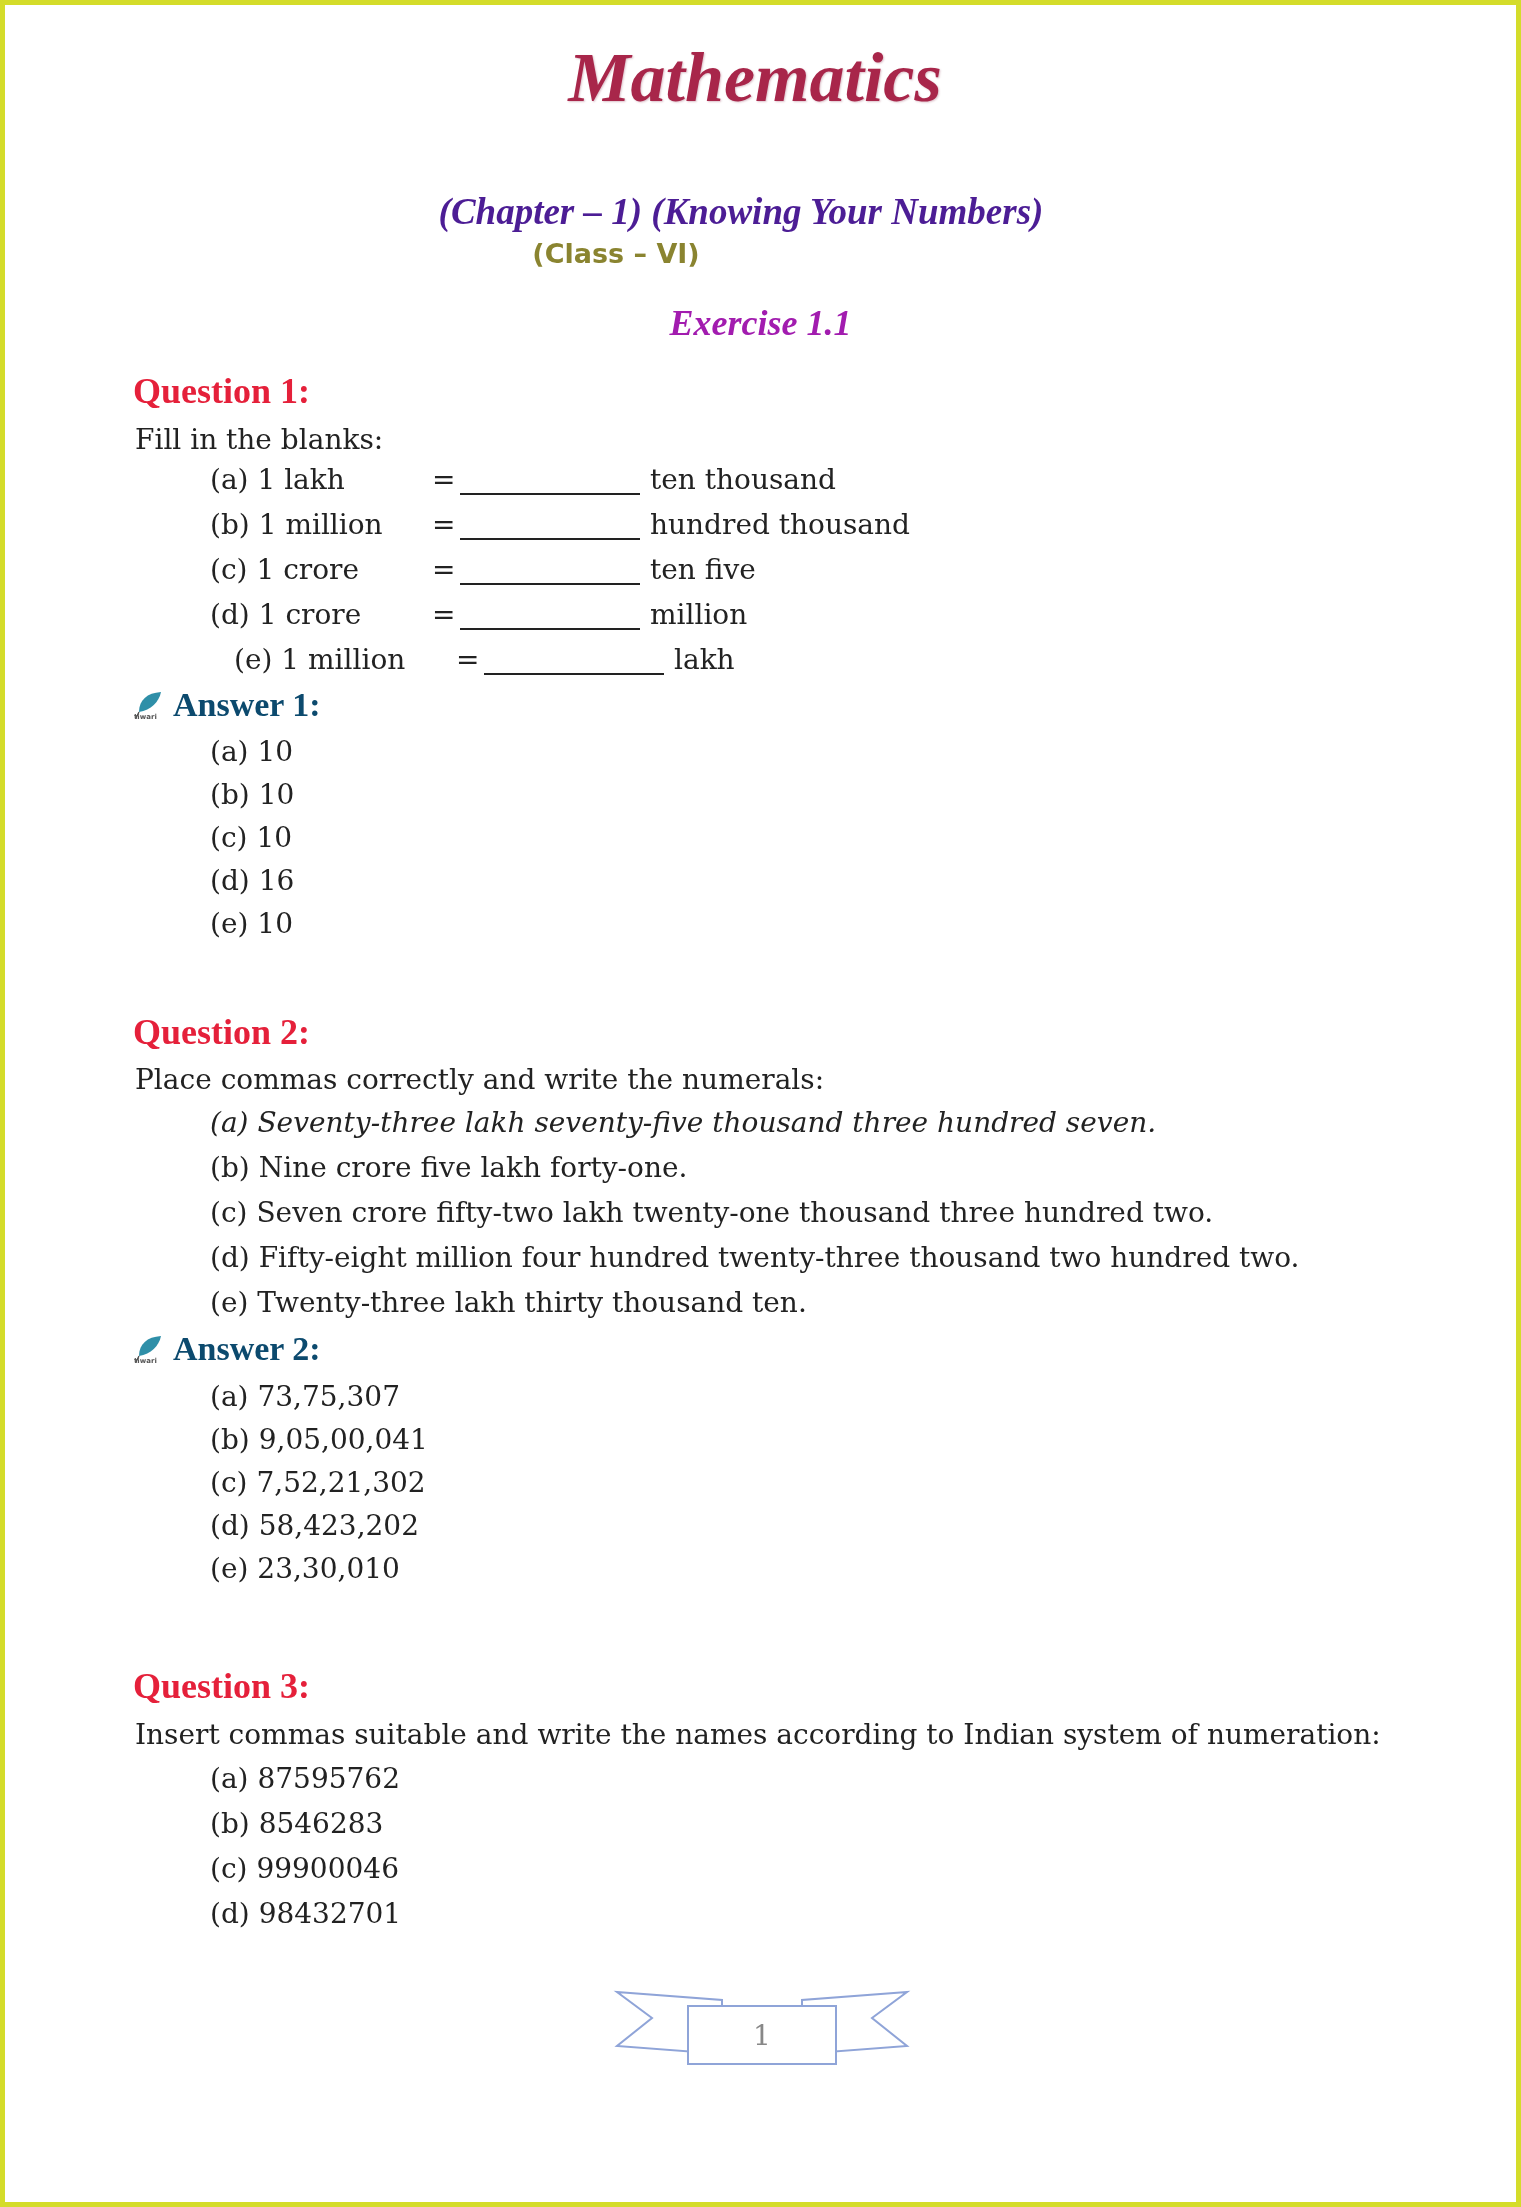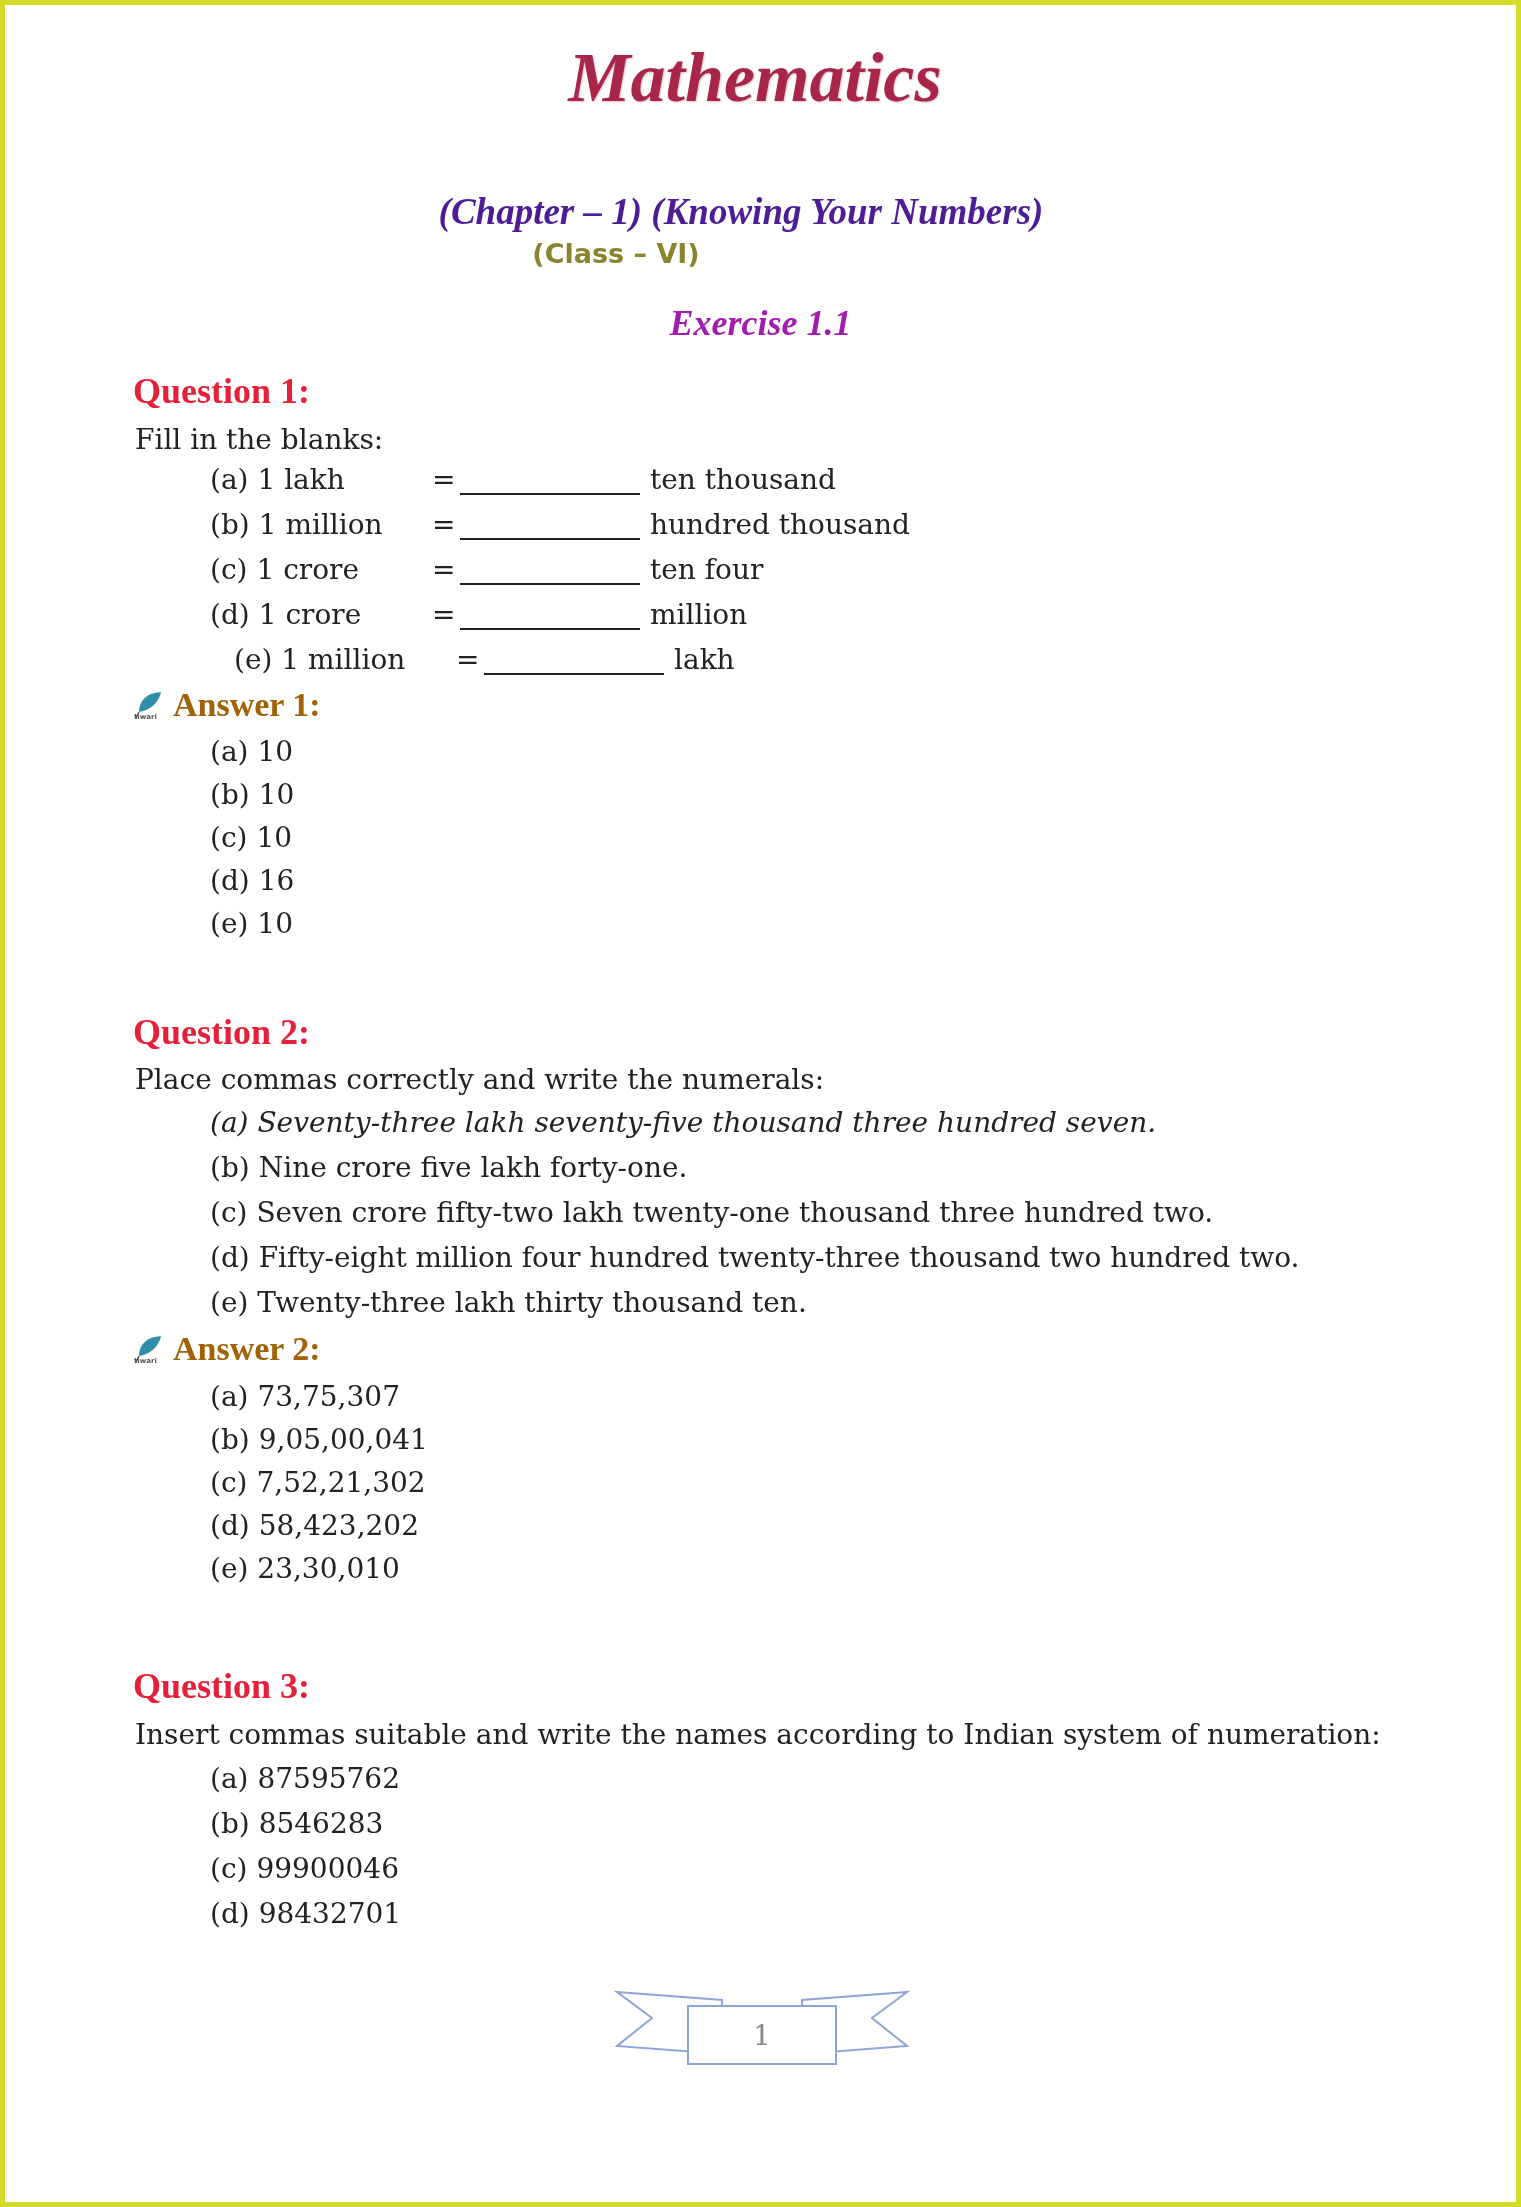"ten four" span { text: four -> five }
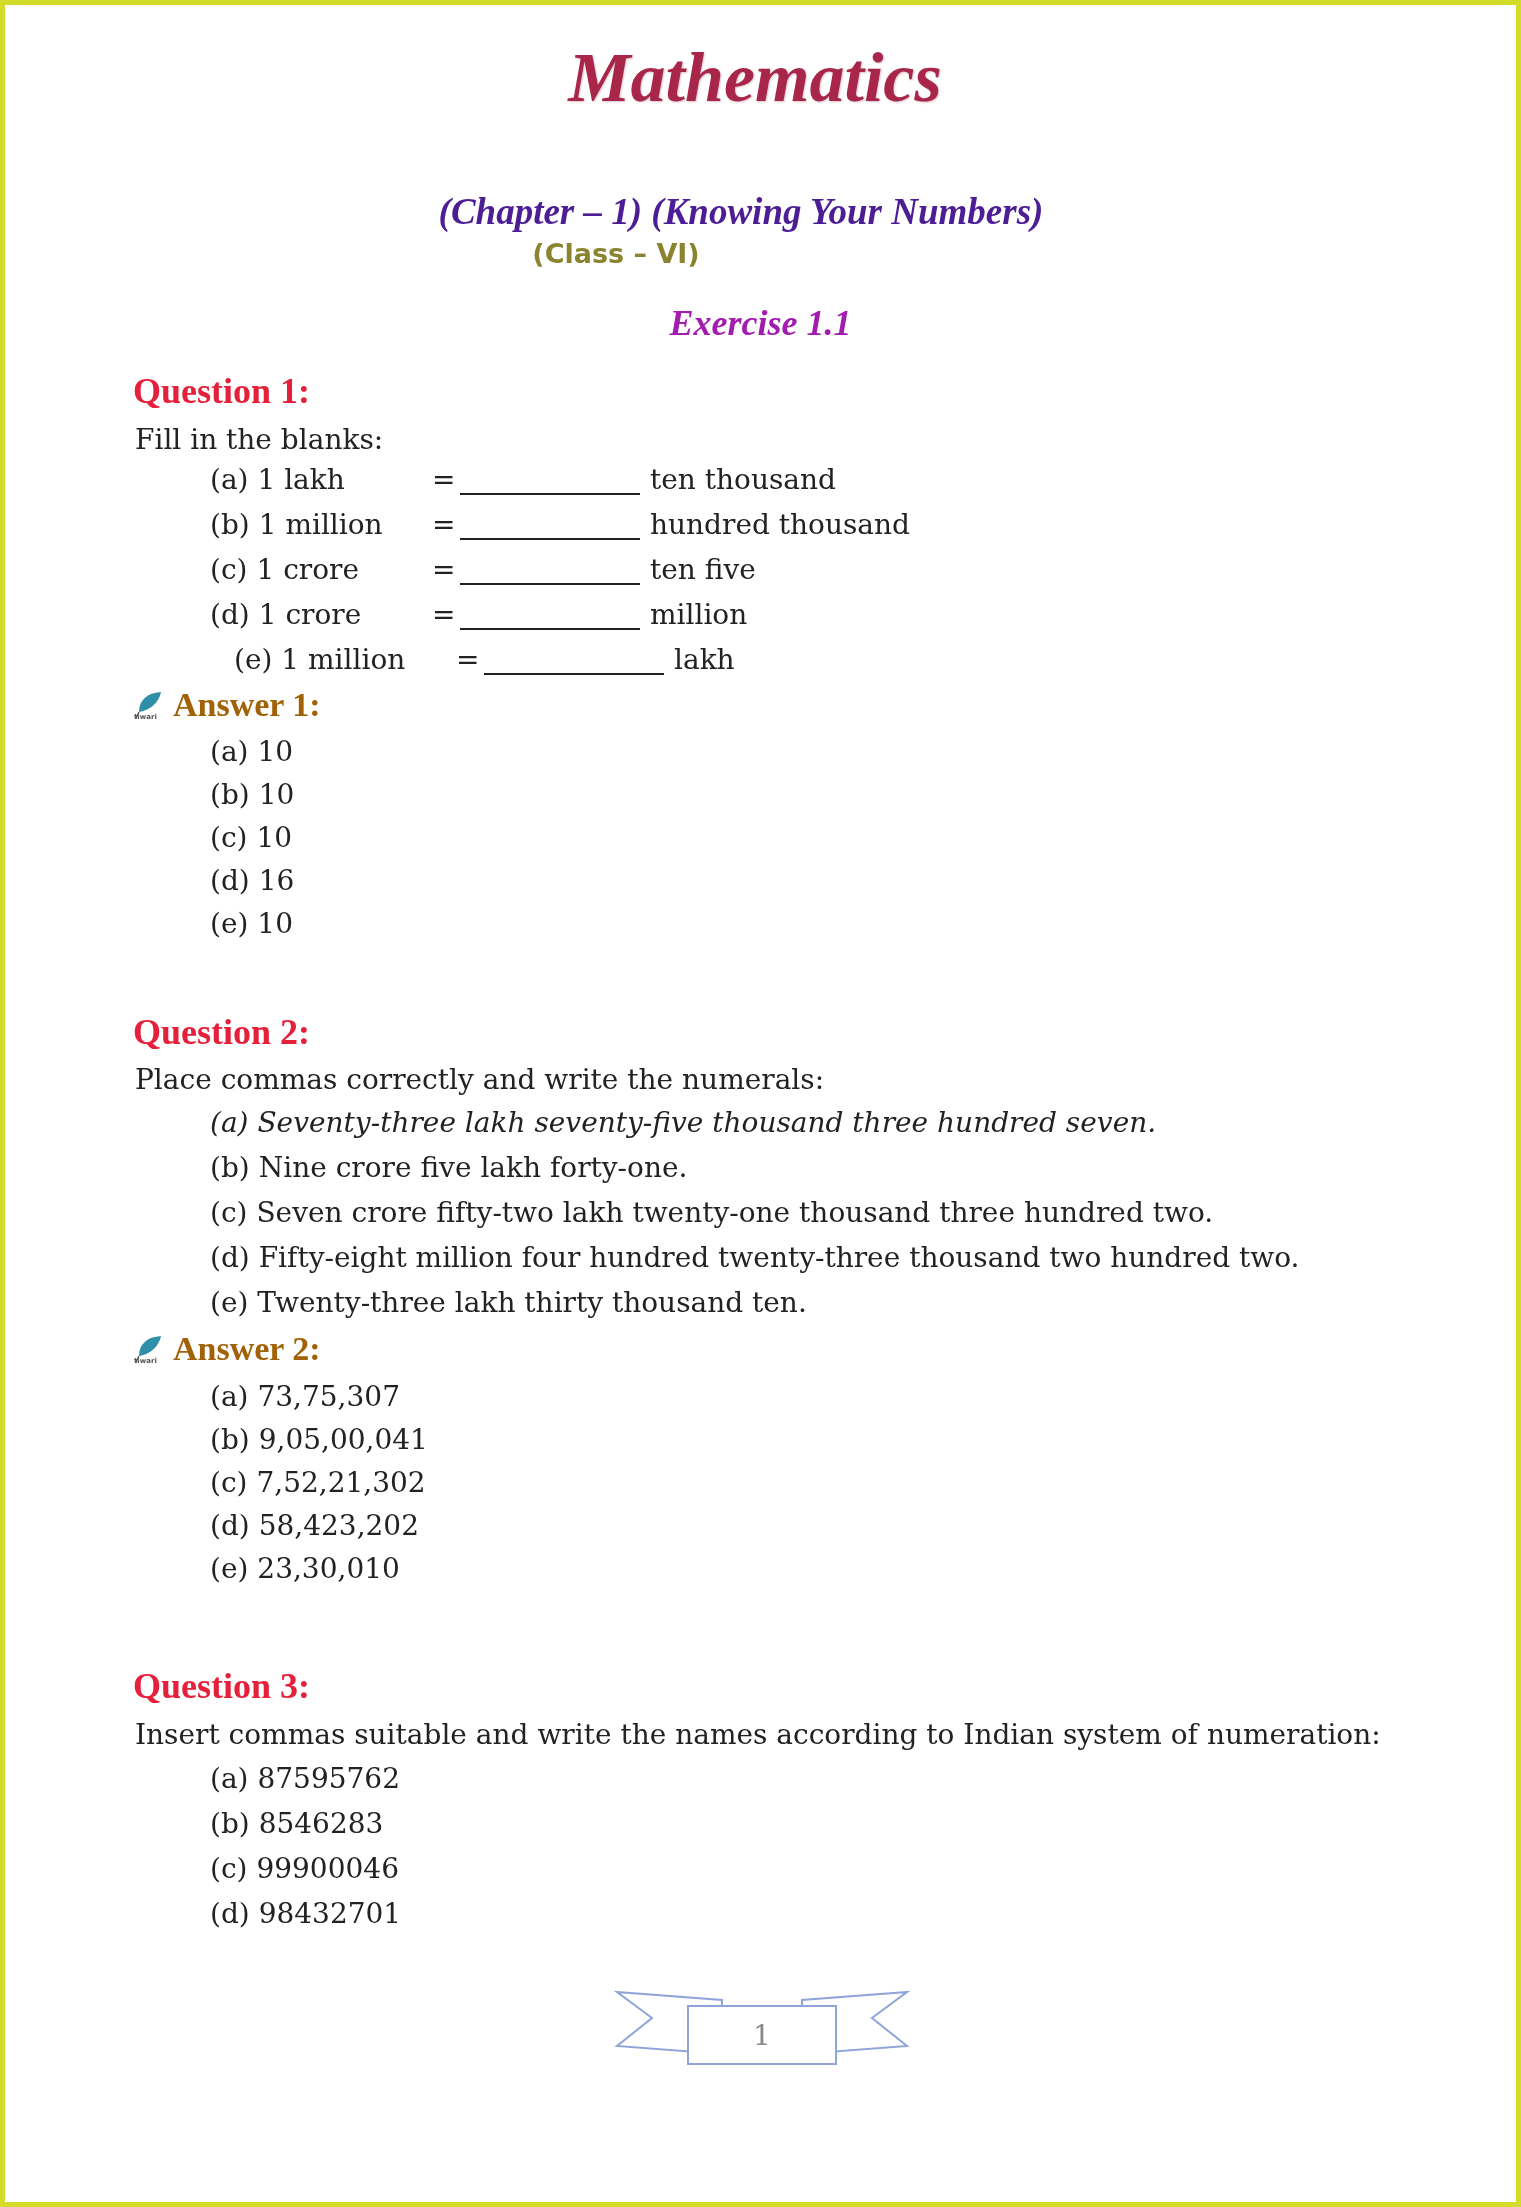"tiwari" .ahead { color: #a16207 -> #0c4a6e }
